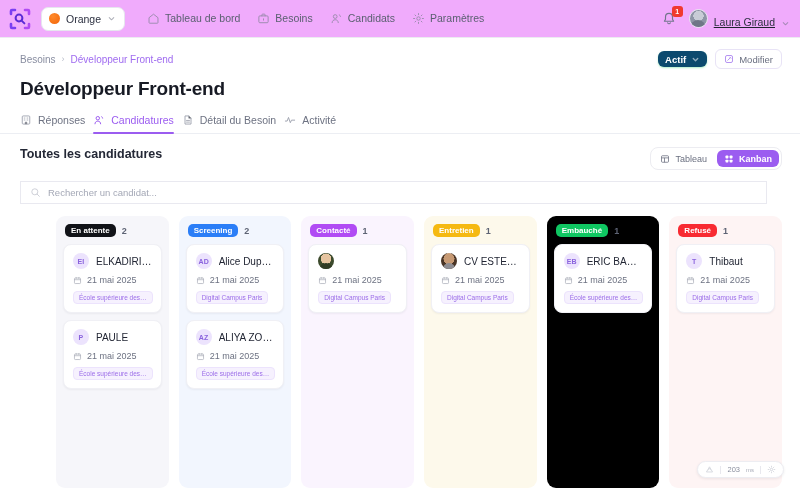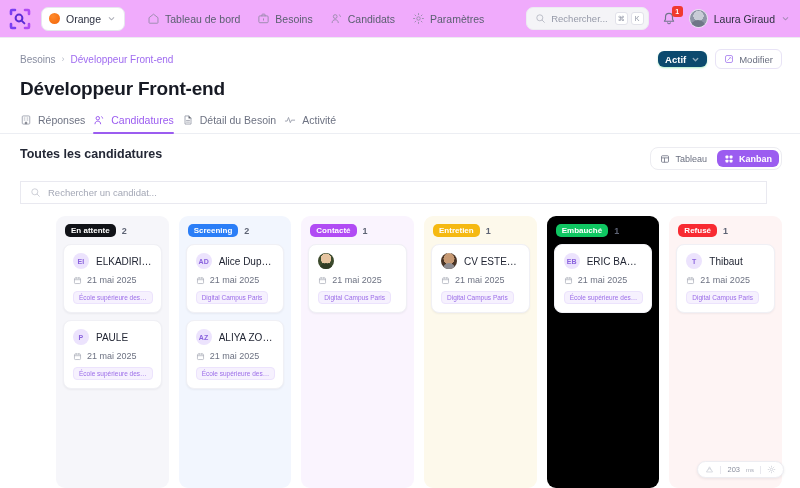"Tableau de bord" .navlink { align-items: center -> none }
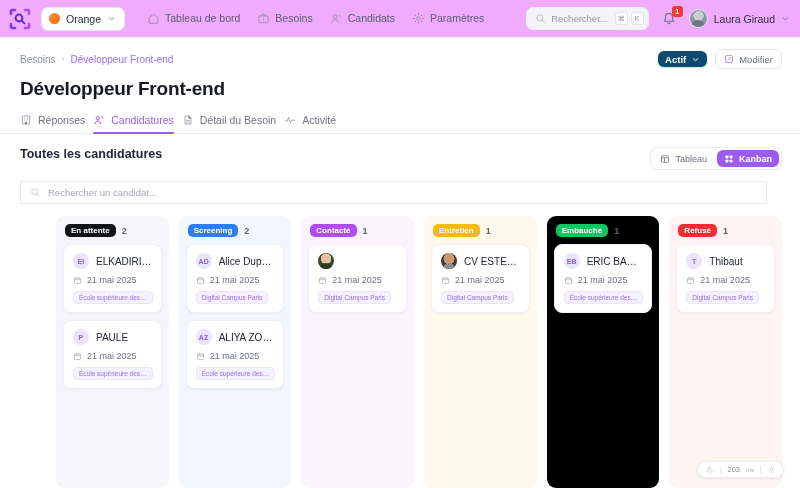"Rechercher..." div.searchbox { html: <div> <svg> <circle></circle> <path></path> </svg> <span>Rechercher...</span> <span> <span>⌘</span> <span>K</span> </span> </div> -> none }
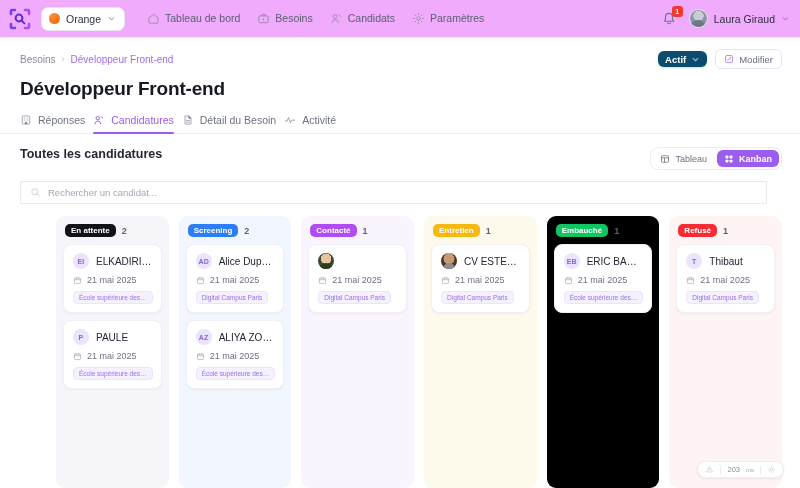"Laura Giraud" .user { align-items: center -> flex-end; text-decoration: none -> underline }
